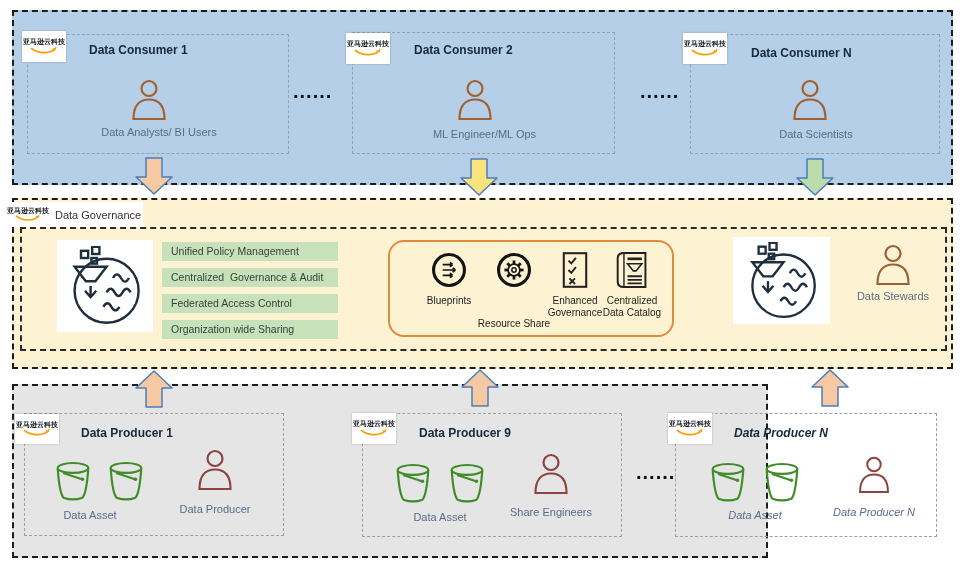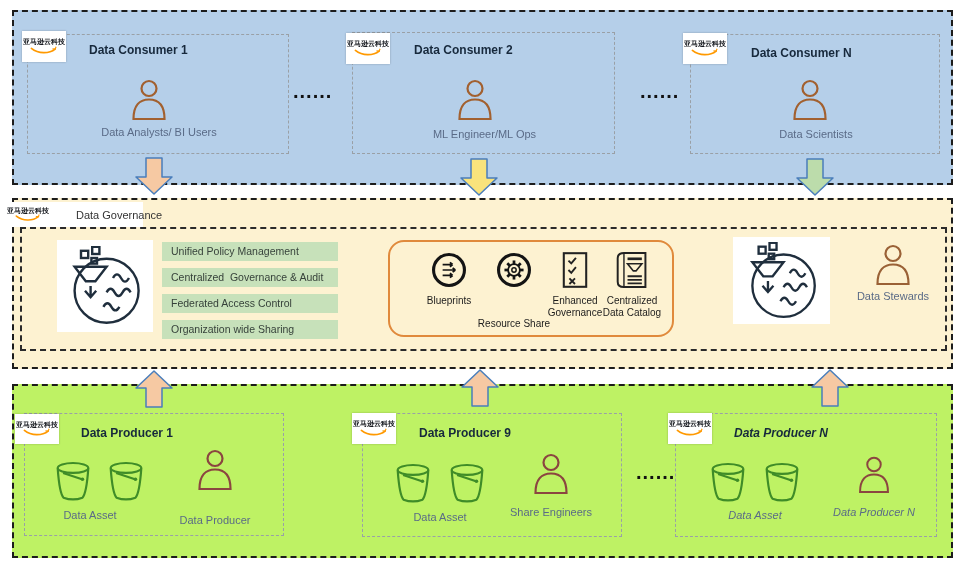"Data Governance" .gov-label .txt { margin-left: 21px -> none }
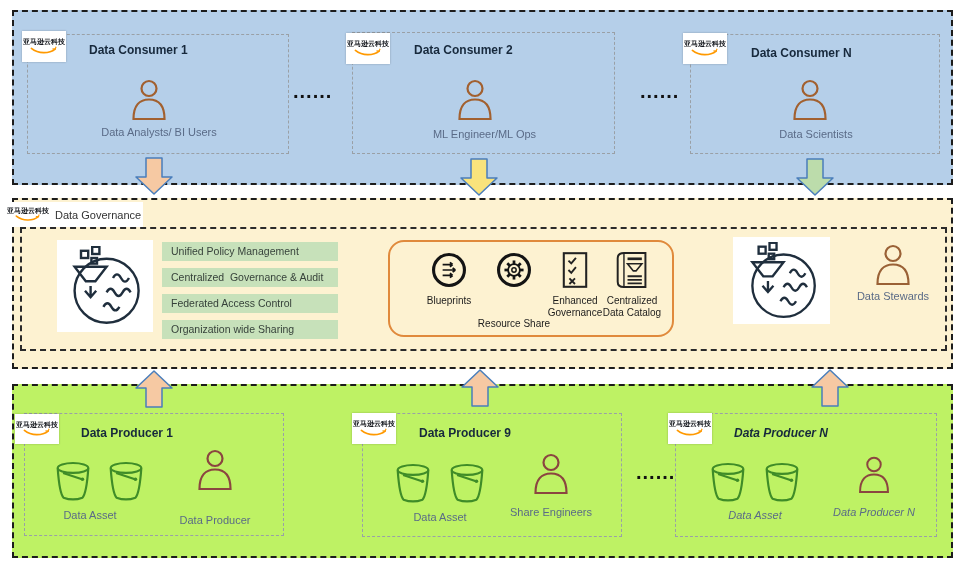"Data Producer 1" .band.producers { background: #bef264 -> #e5e5e5; width: 941px -> 756px }
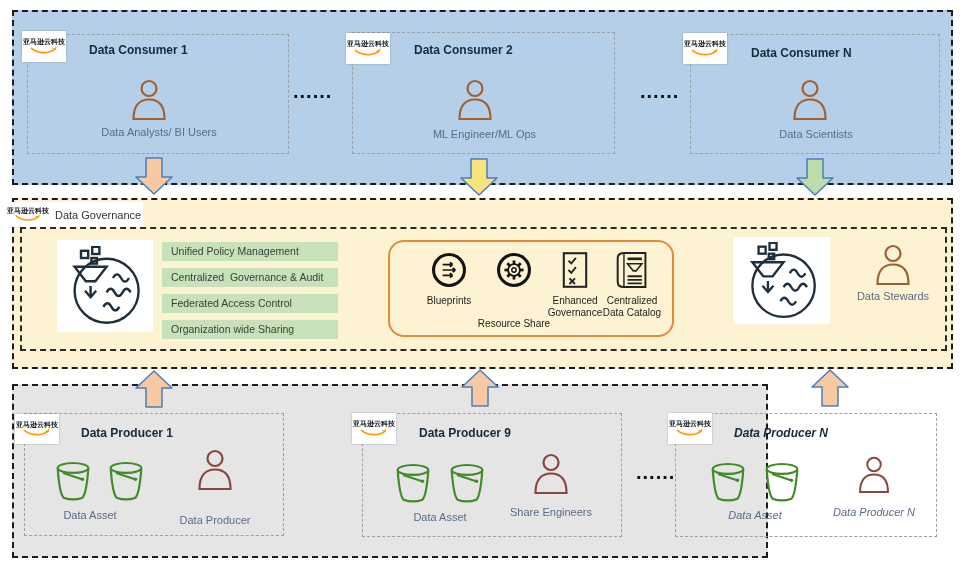"Data Producer" div.role-label { top: 100px -> 89px }
